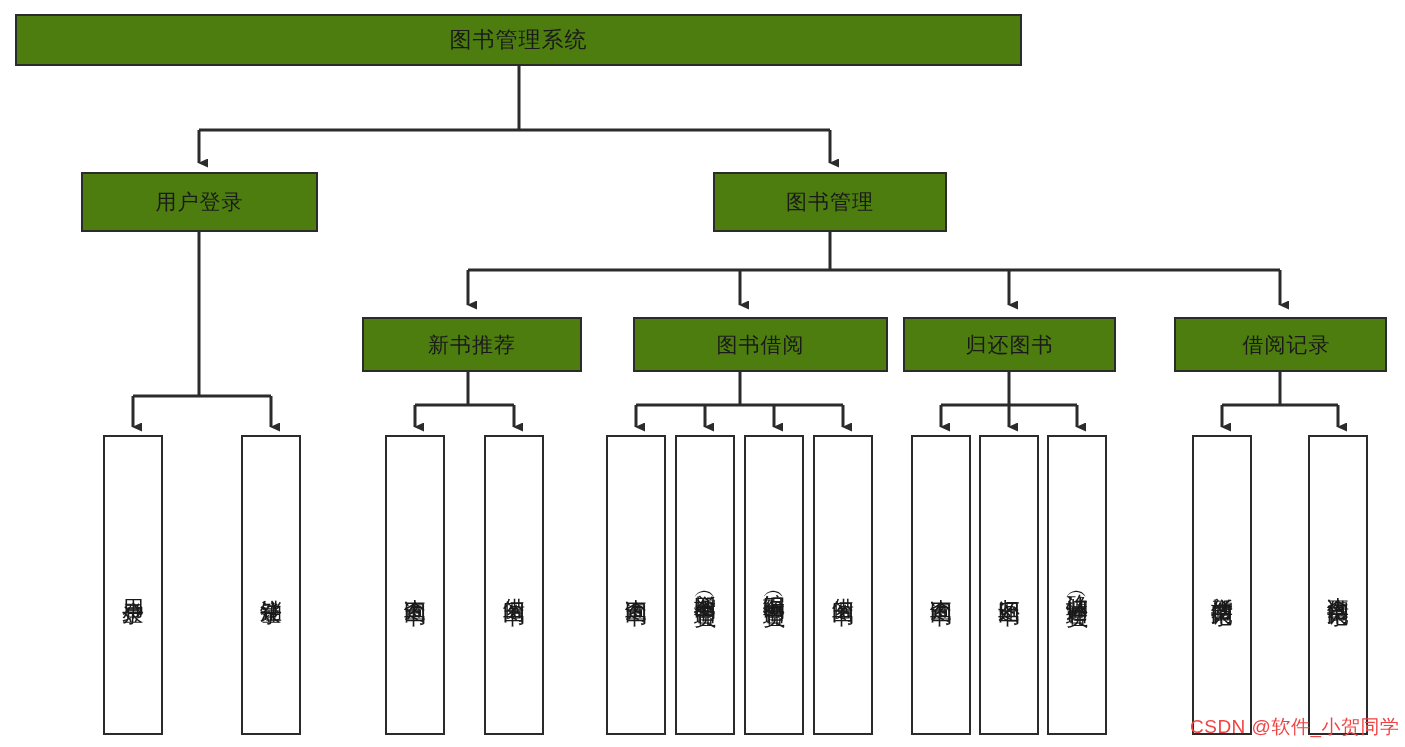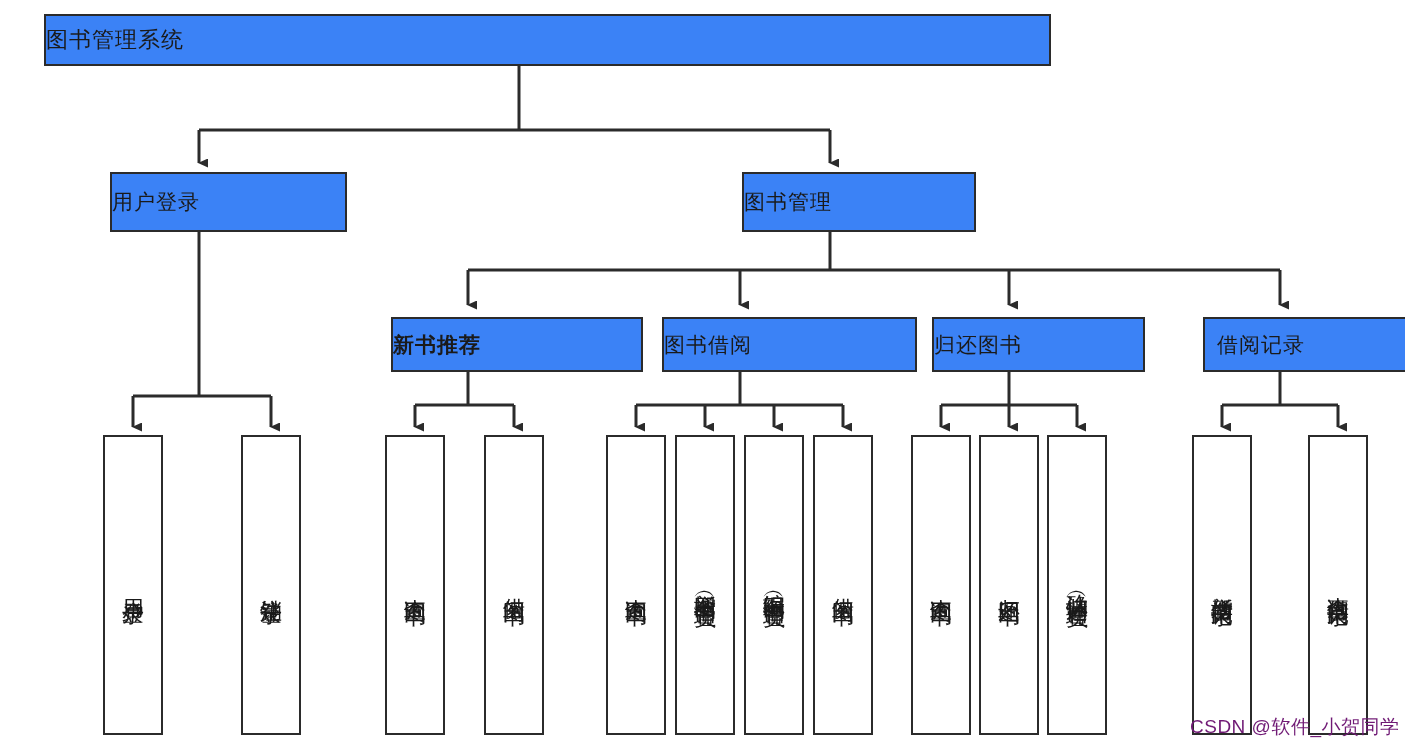"图书管理系统" .node-box { background: #3b82f6 -> #4d7c0f; justify-content: none -> center; margin-left: 29px -> none }
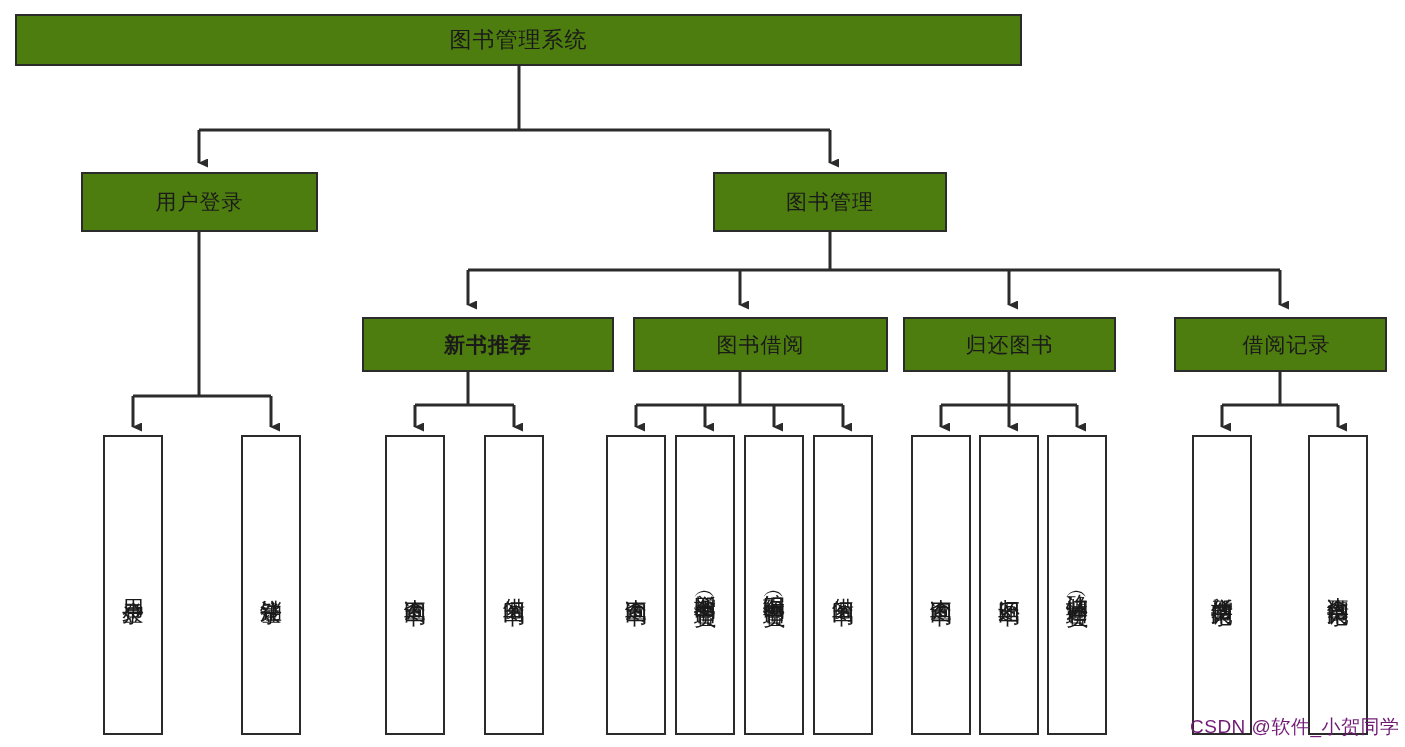"新书推荐" div.node-box { font-weight: bold -> none; width: 252px -> 220px }
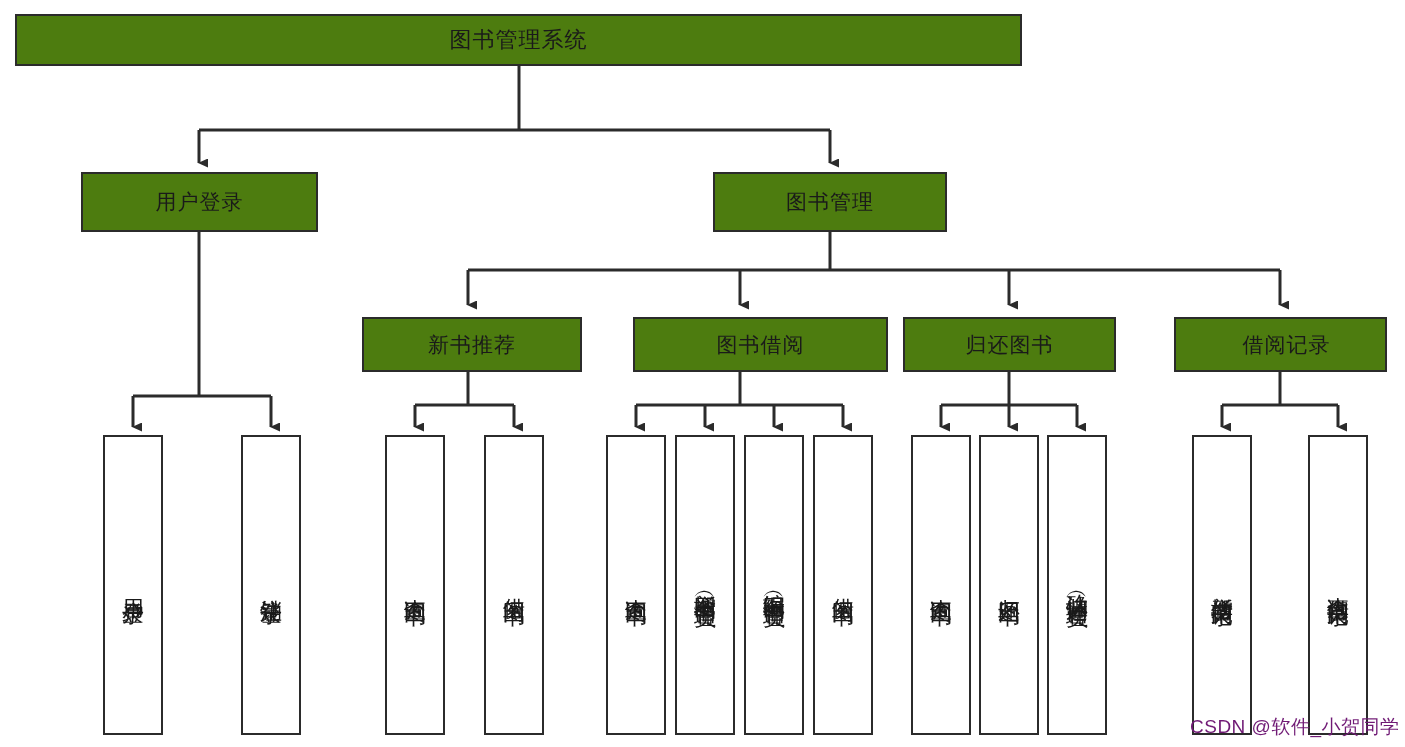"CSDN @软件_小贺同学" .watermark { color: #701a75 -> #ef4444 }
